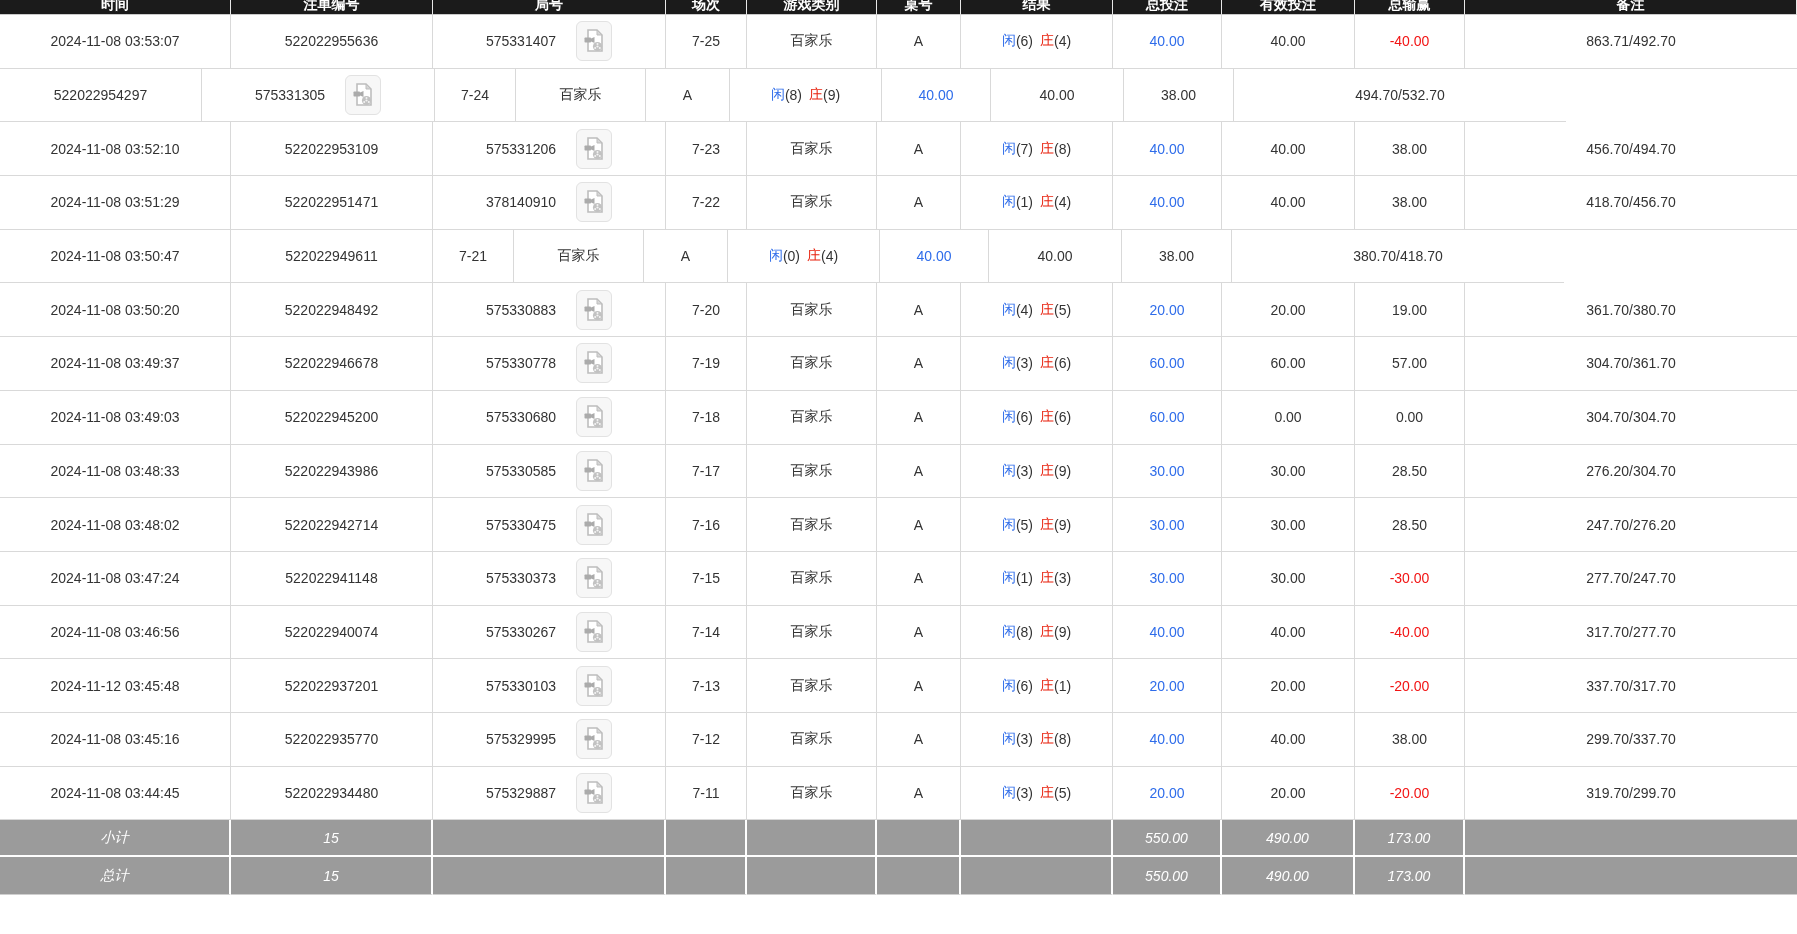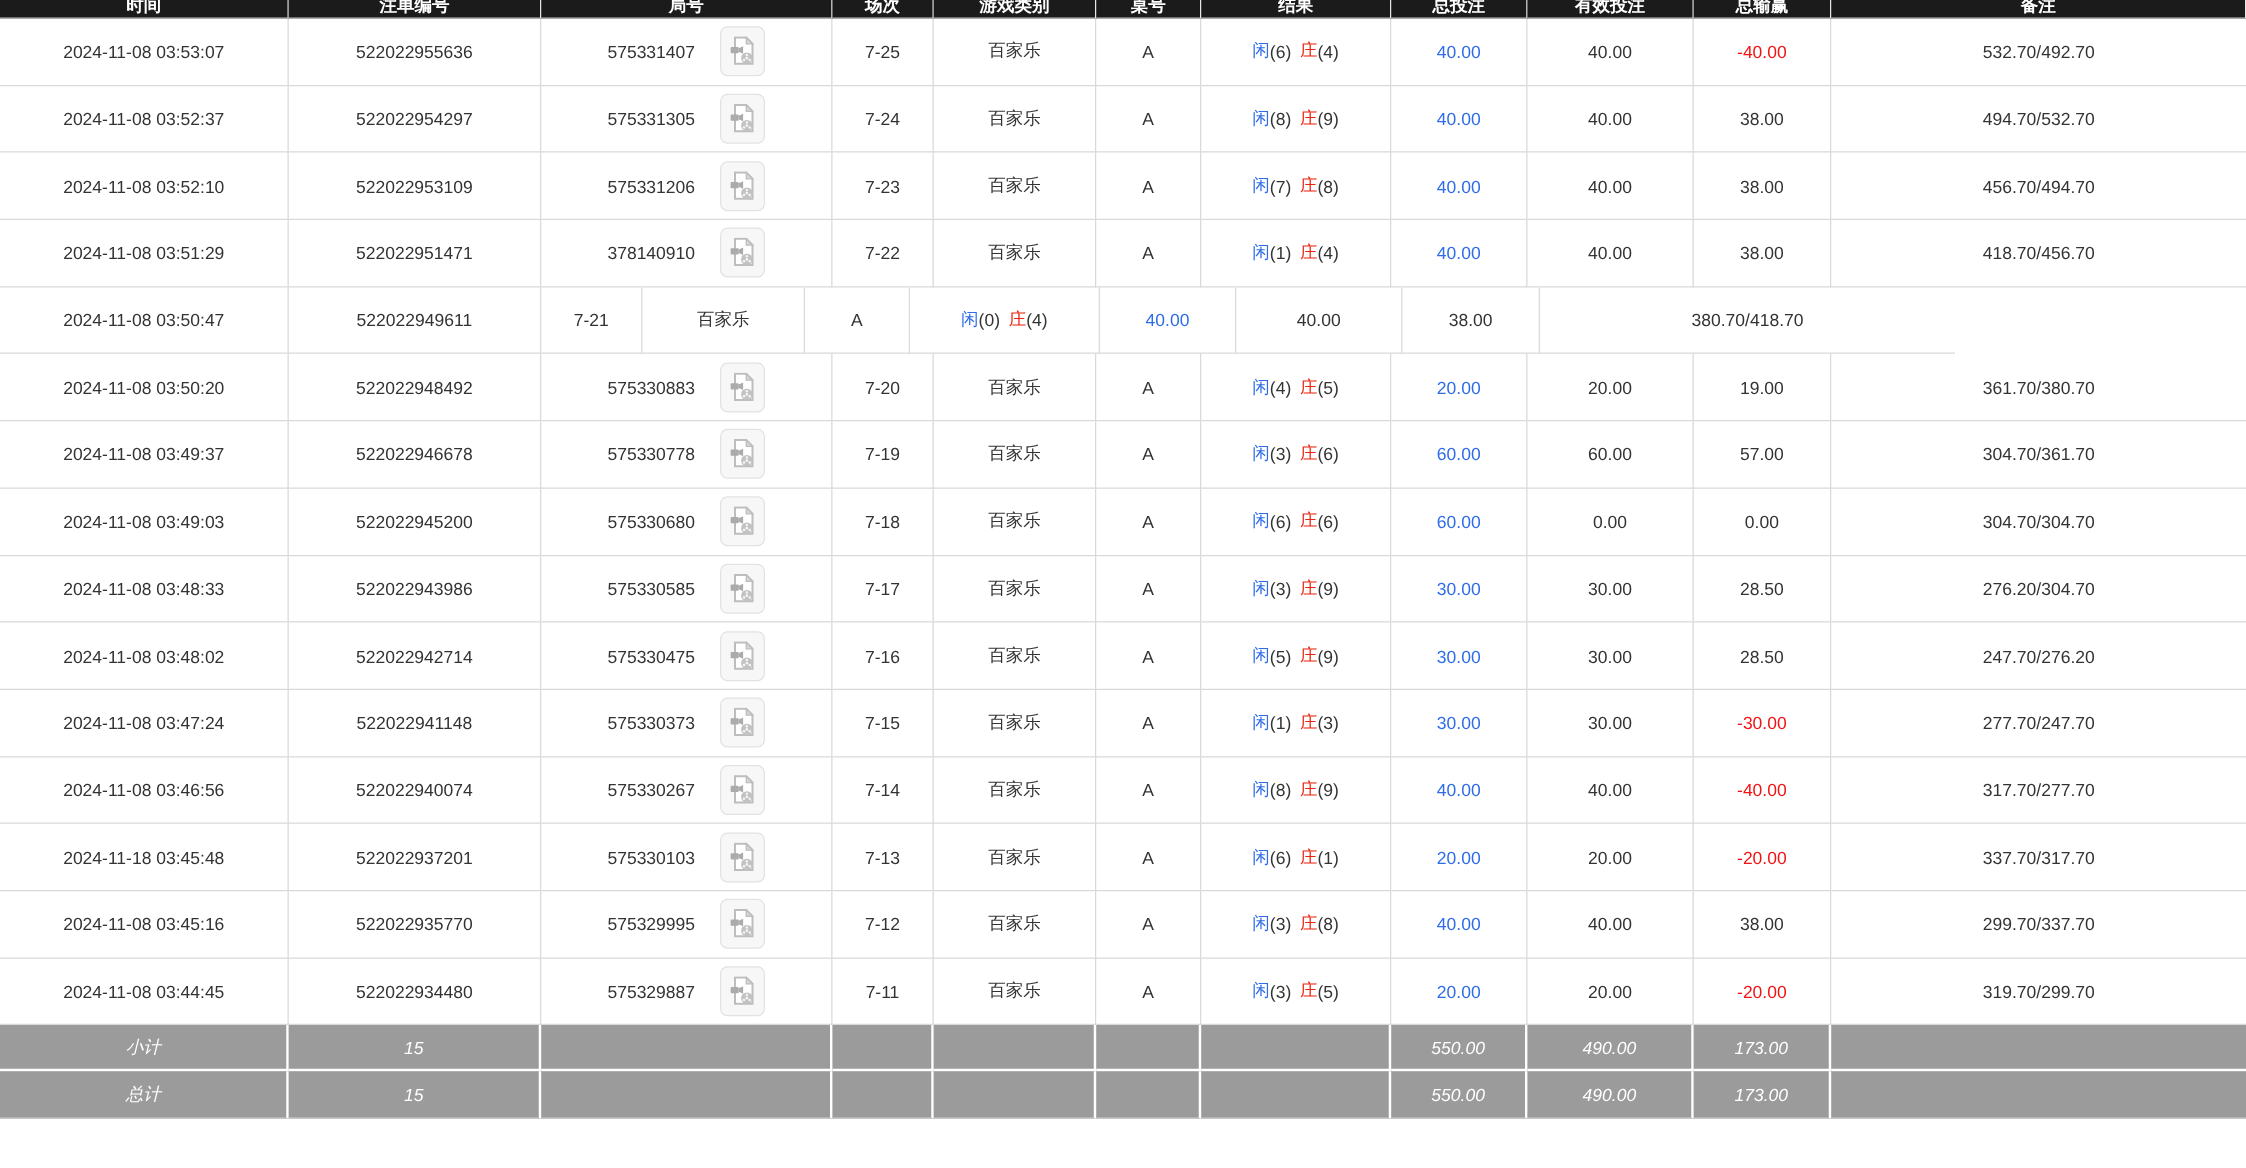"532.70/492.70" span { text: 532.70/492.70 -> 863.71/492.70 }
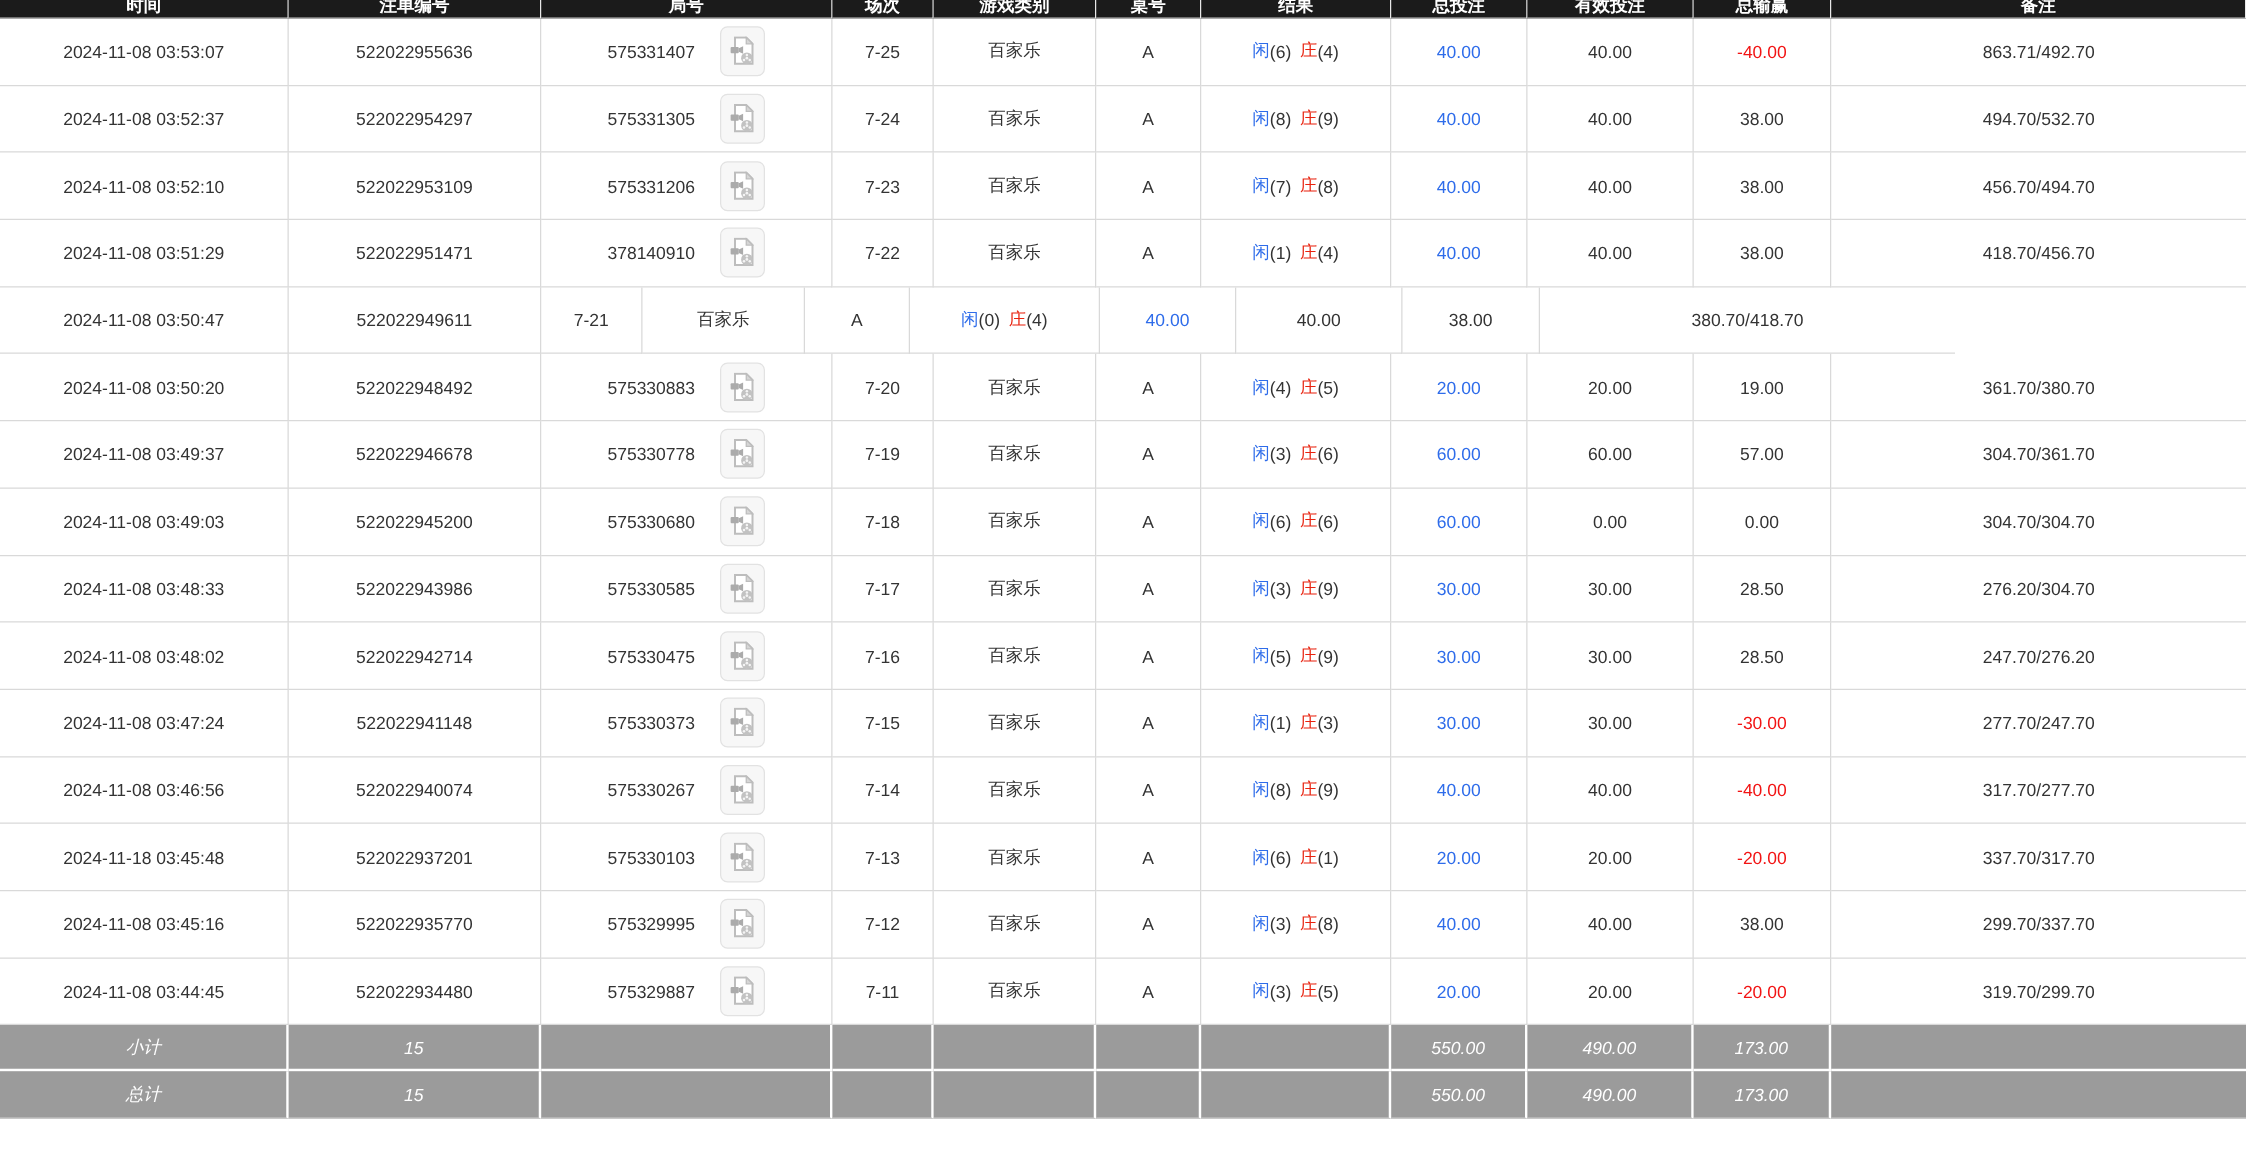"2024-11-08 03:52:37" div.cell { html: <div> <span>2024-11-08 03:52:37</span> </div> -> none }
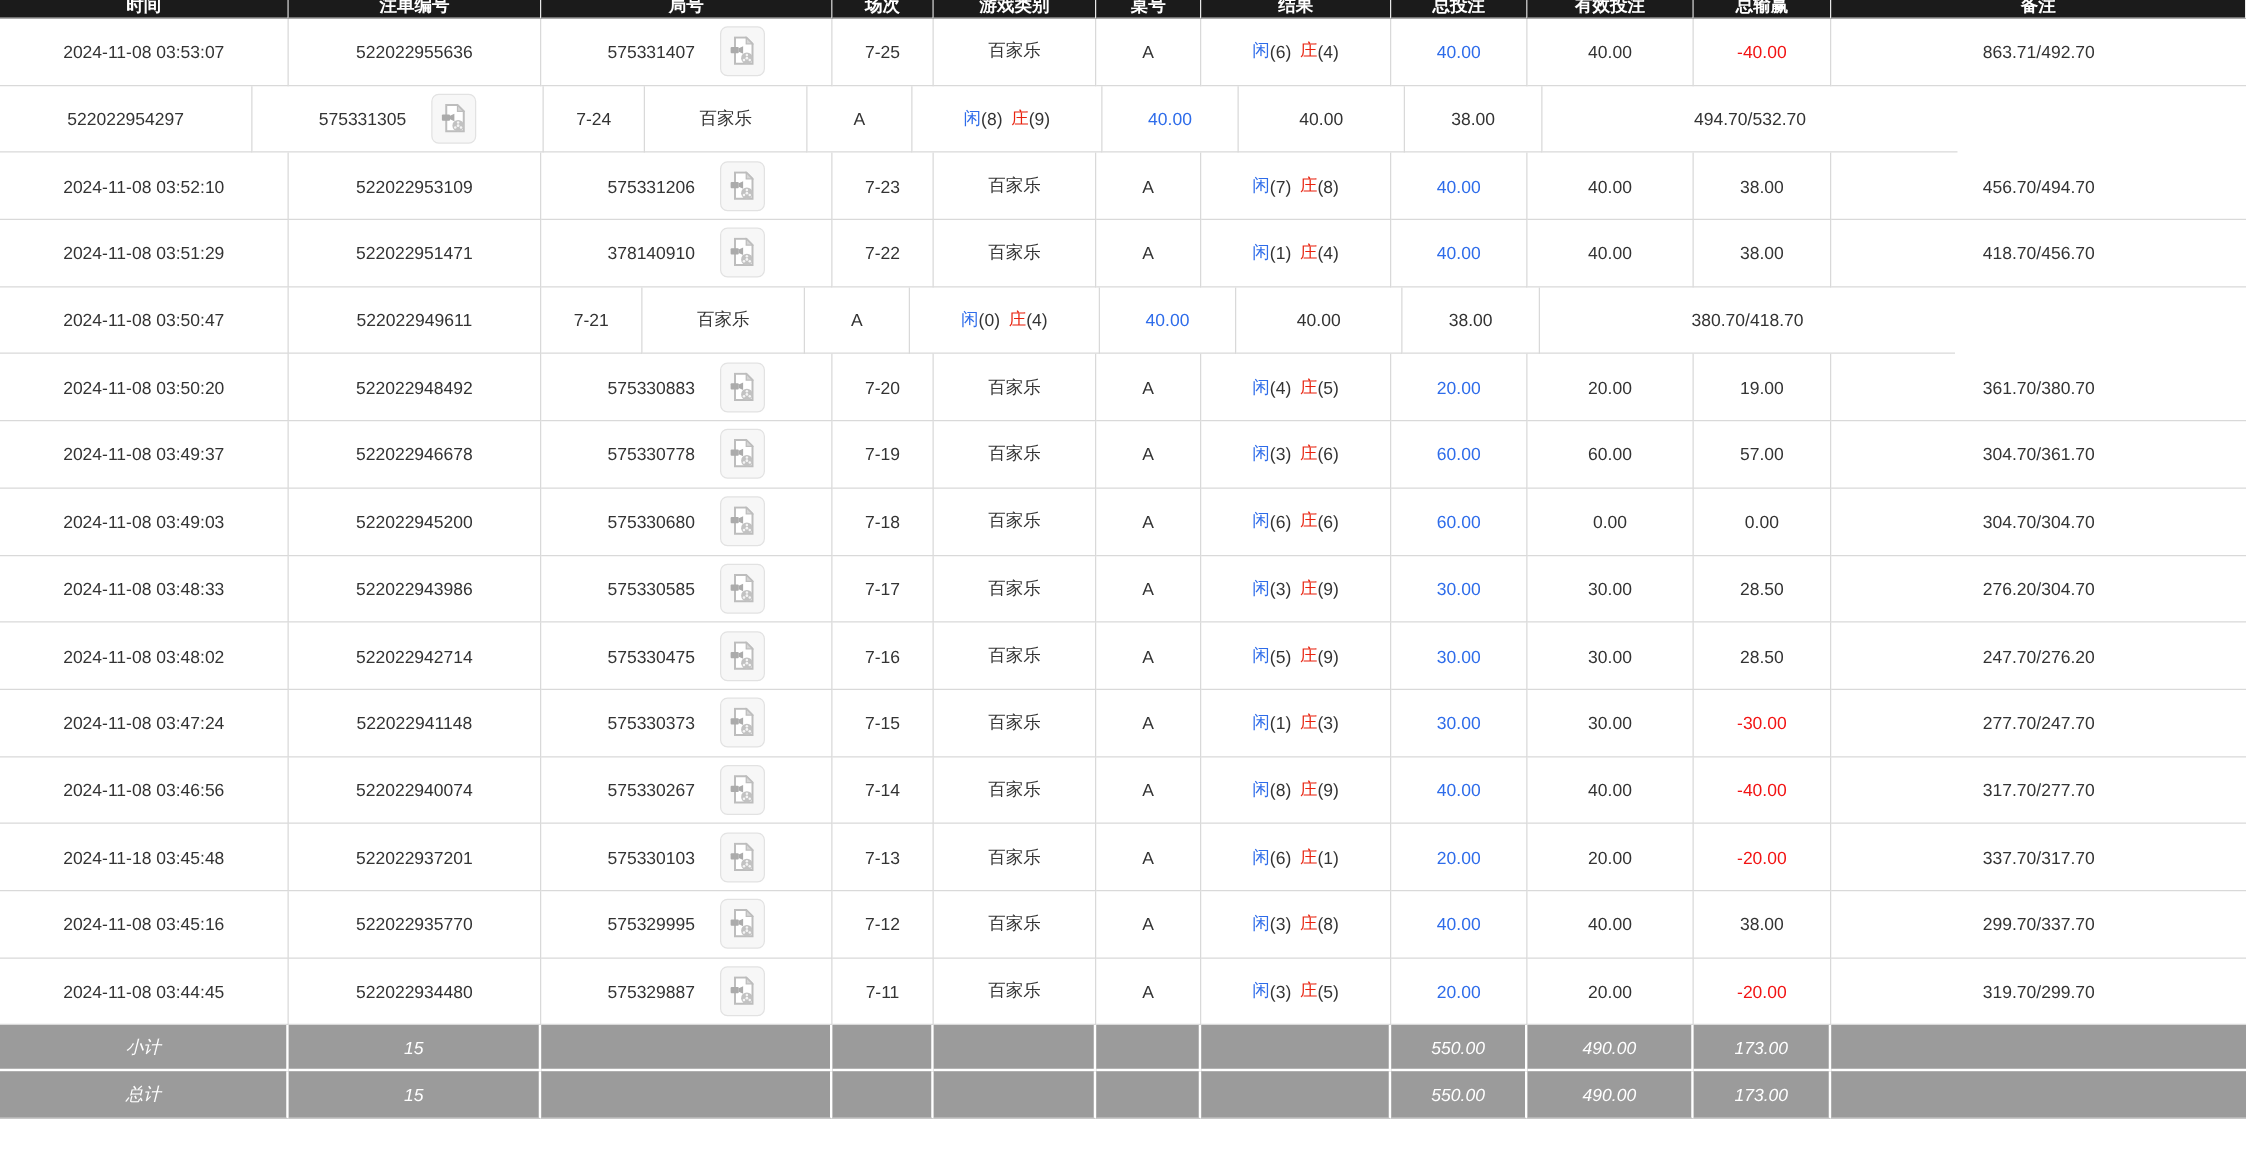"2024-11-18 03:45:48" span { text: 2024-11-18 -> 2024-11-12 }
